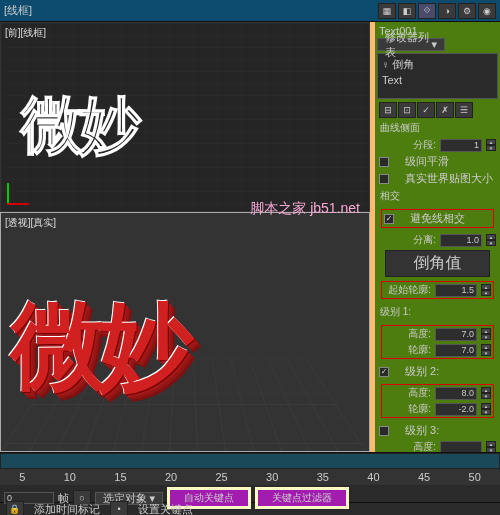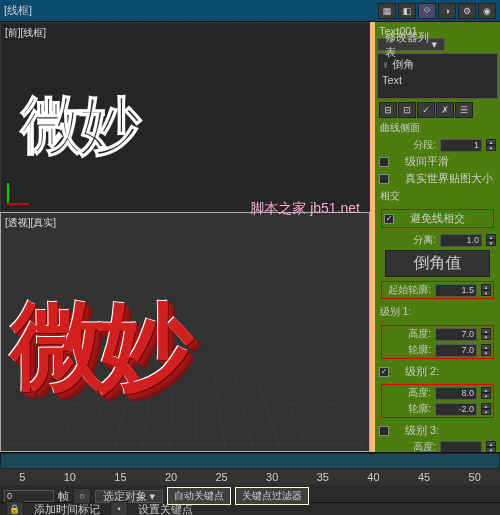"自动关键点" .tl-btn { background: #404040 -> #a21caf; border: 1px solid #fef9c3 -> 3px solid #fef9c3; padding: 1px 6px -> 1px 14px }
